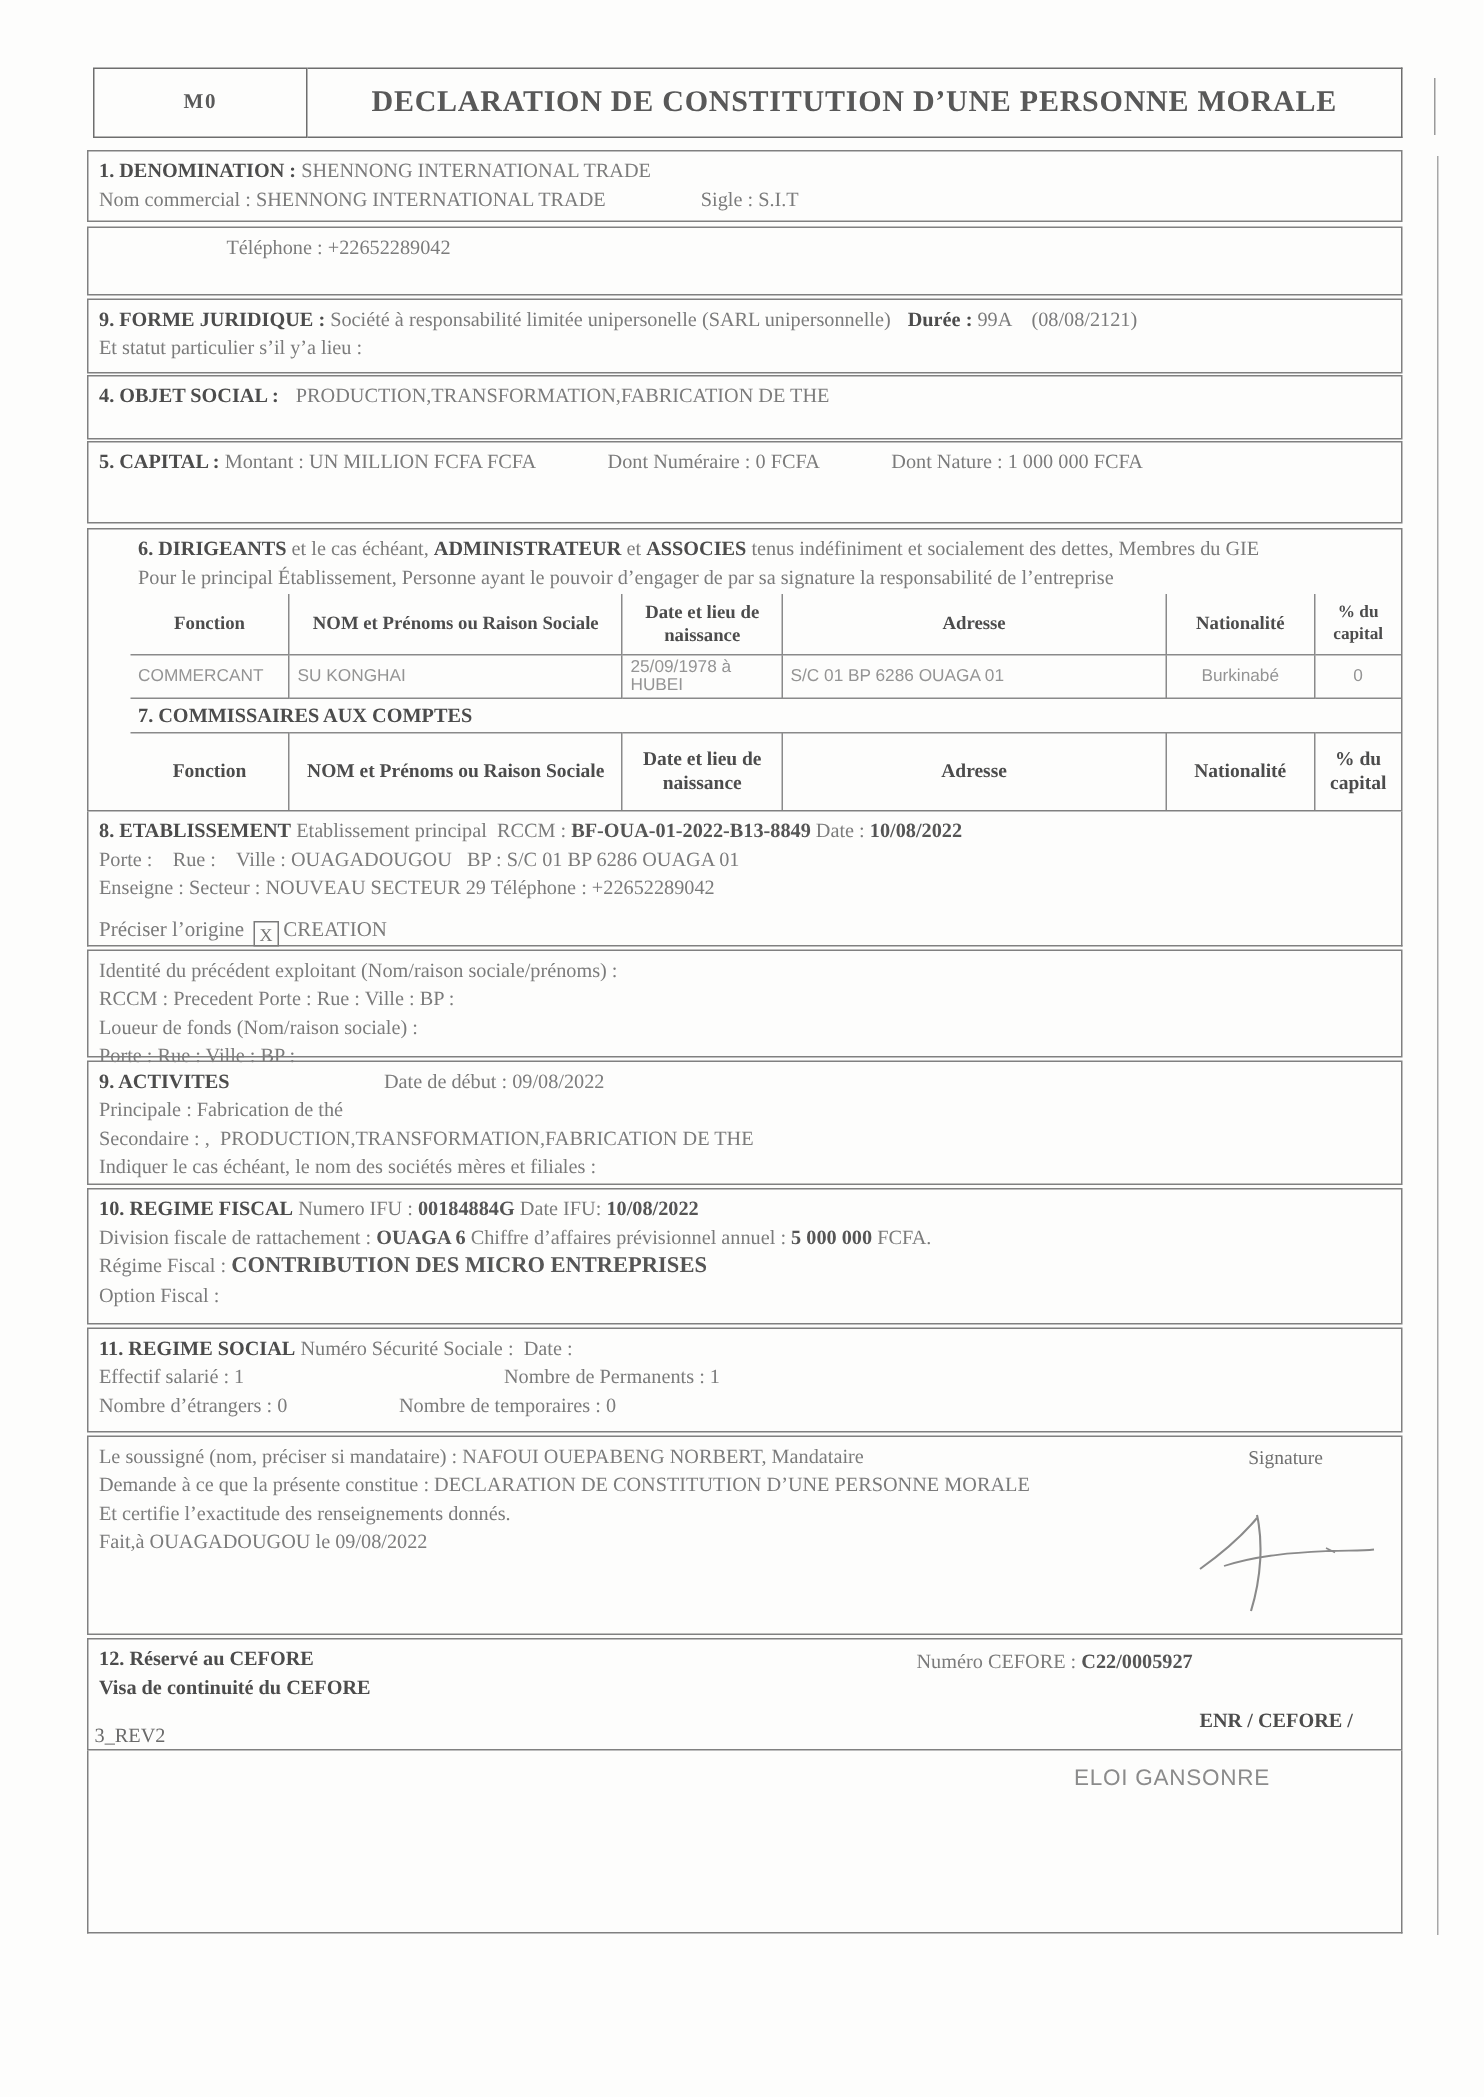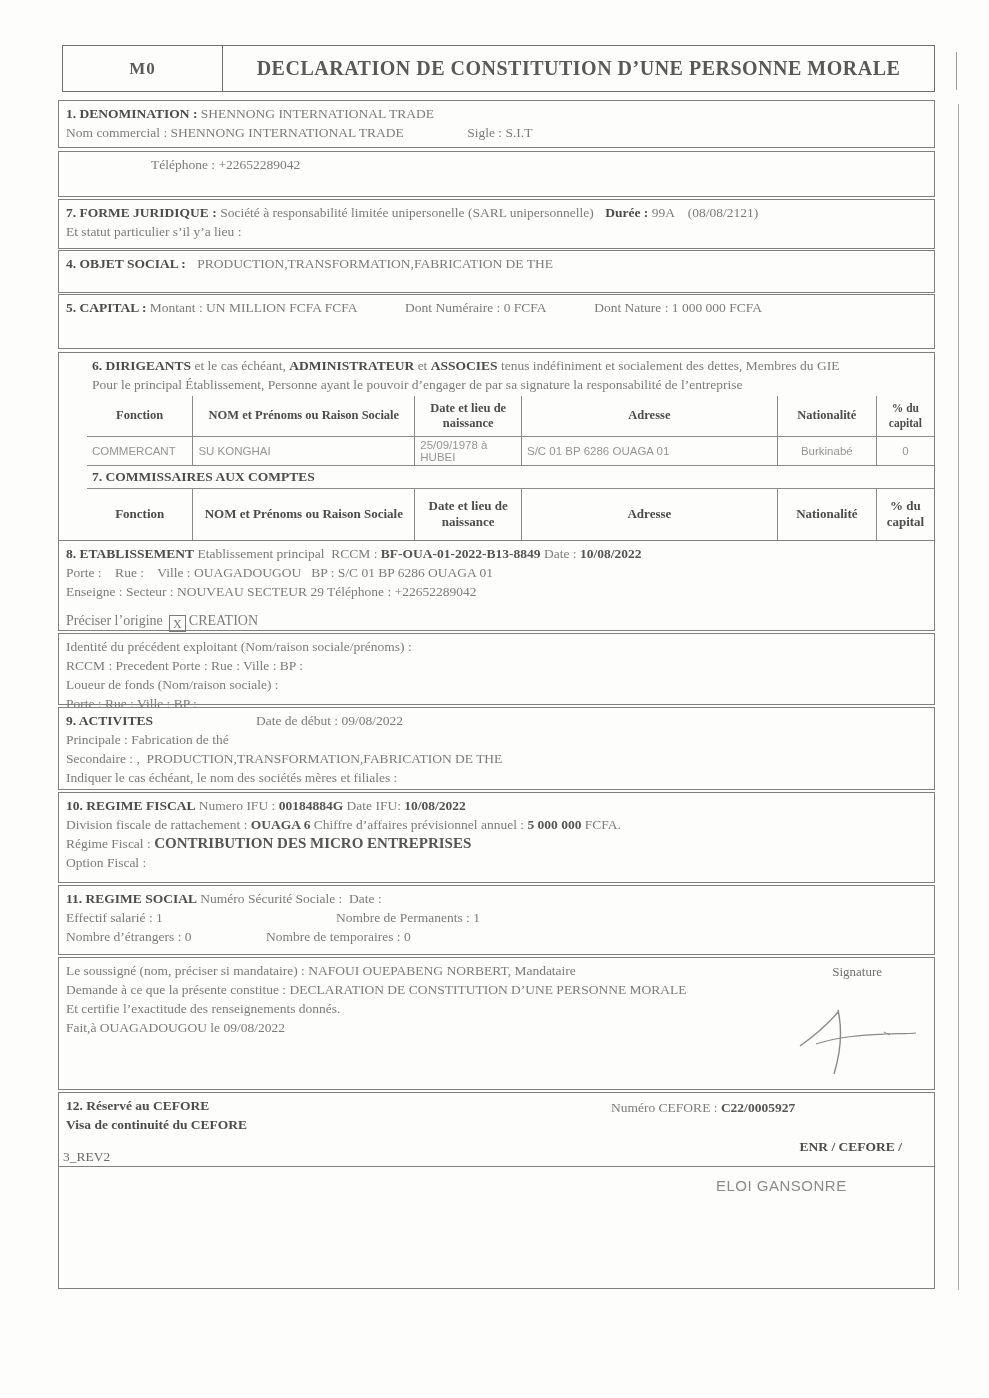"M0" .m0box { font-size: 17px -> 14px; width: 161px -> 143px }
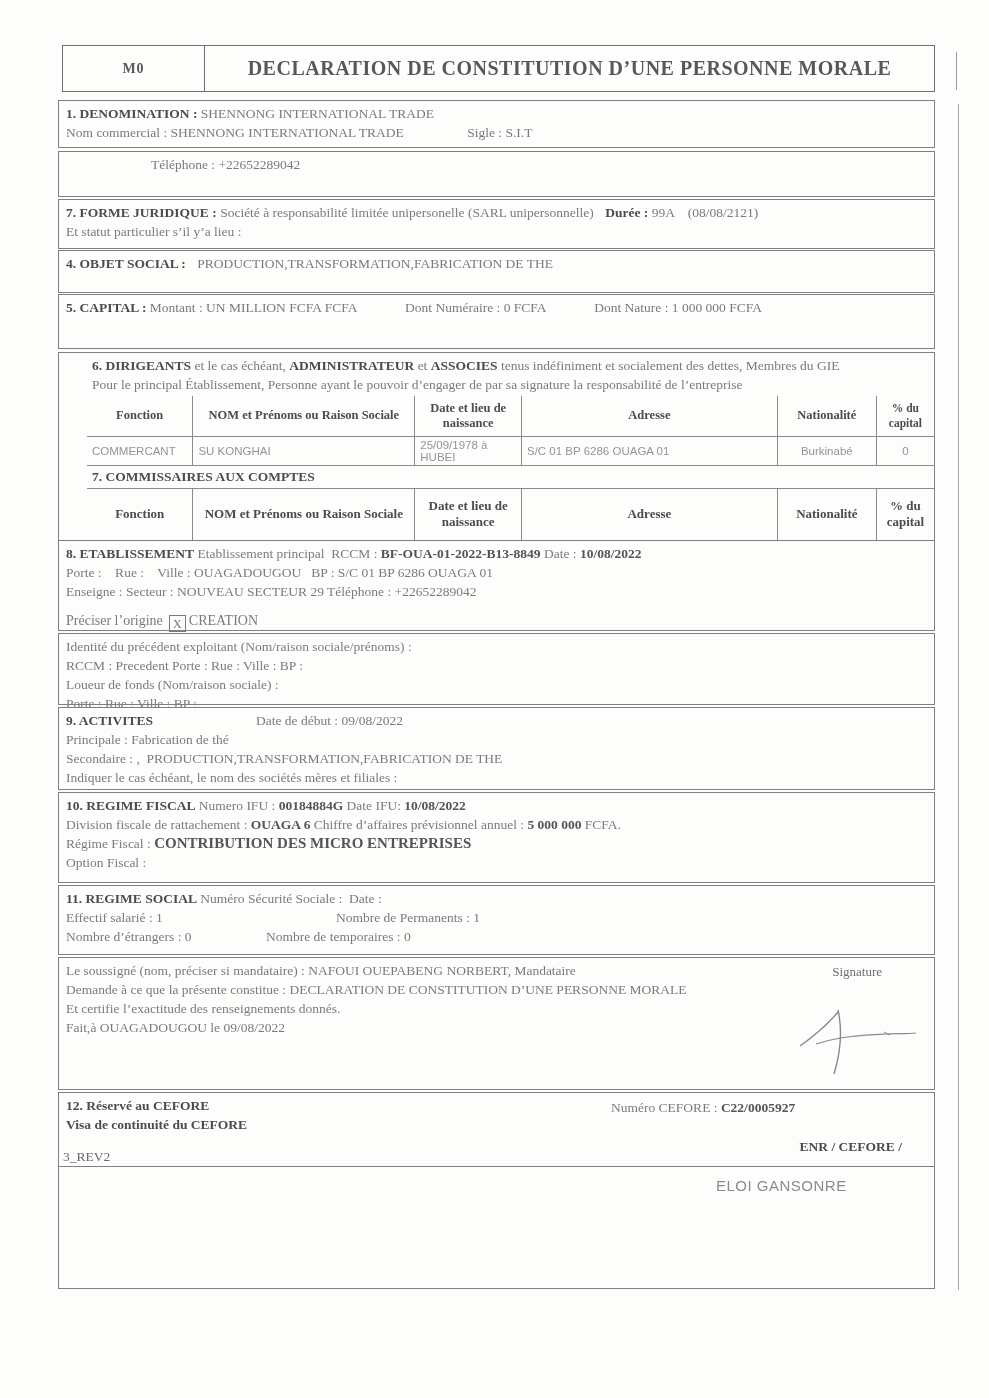"7. FORME JURIDIQUE :" span.bl { text: 7 -> 9 }
